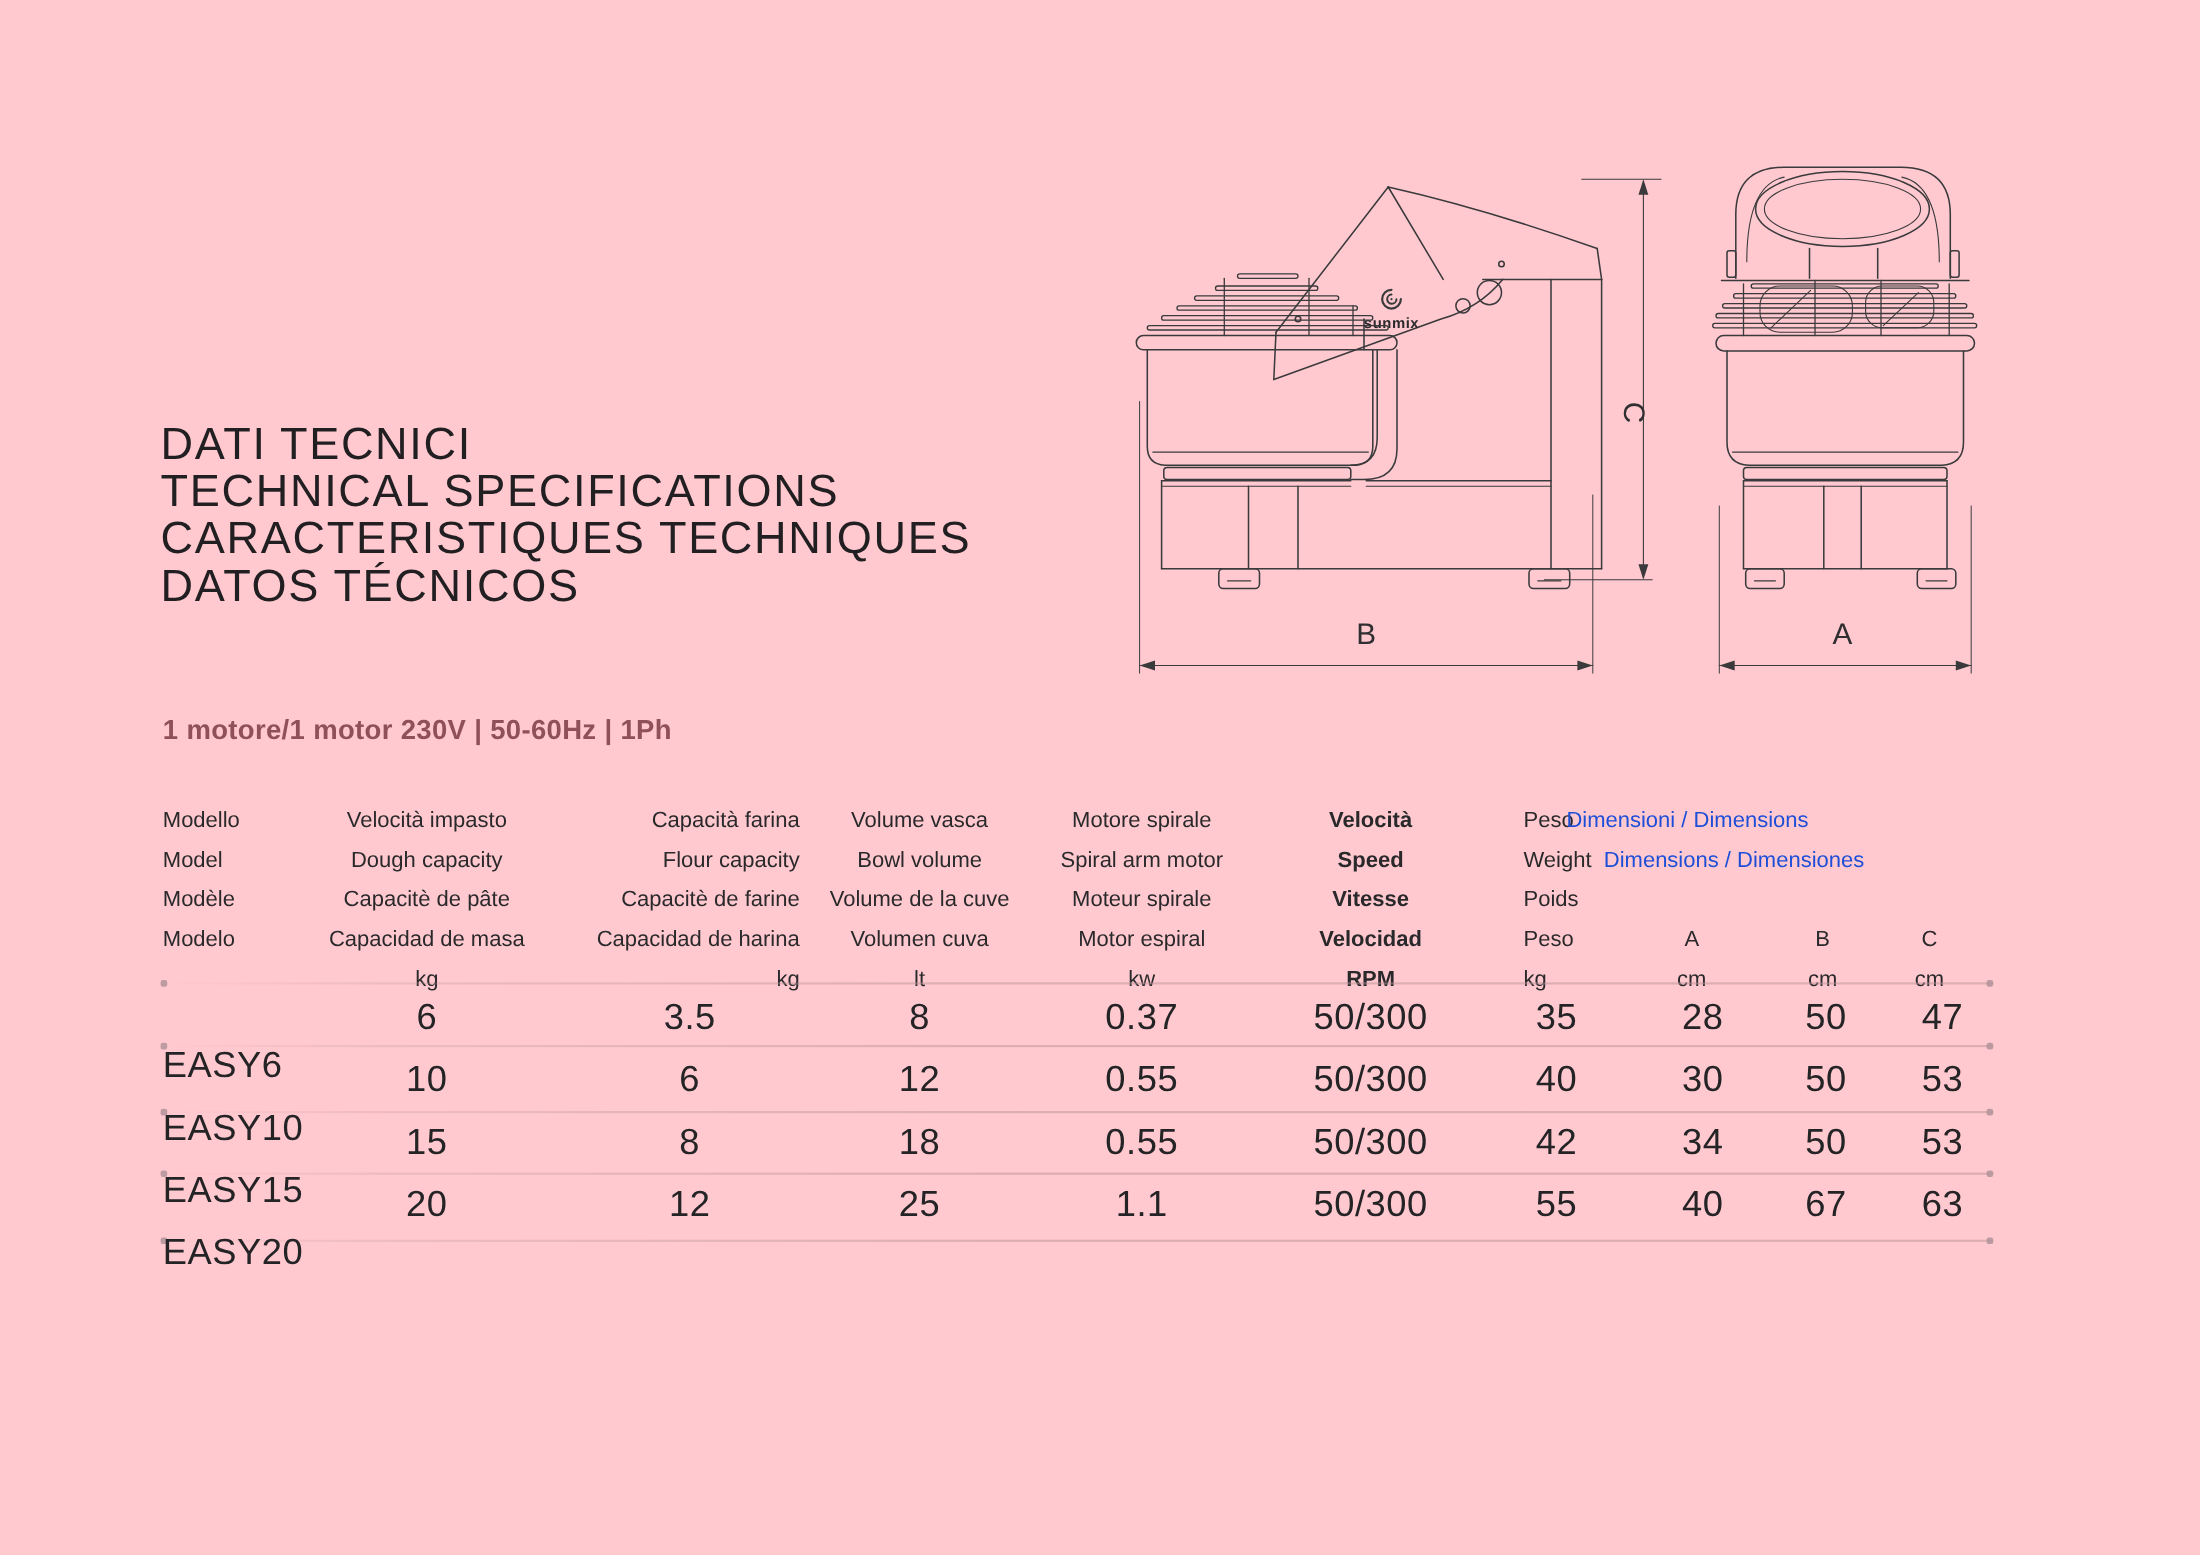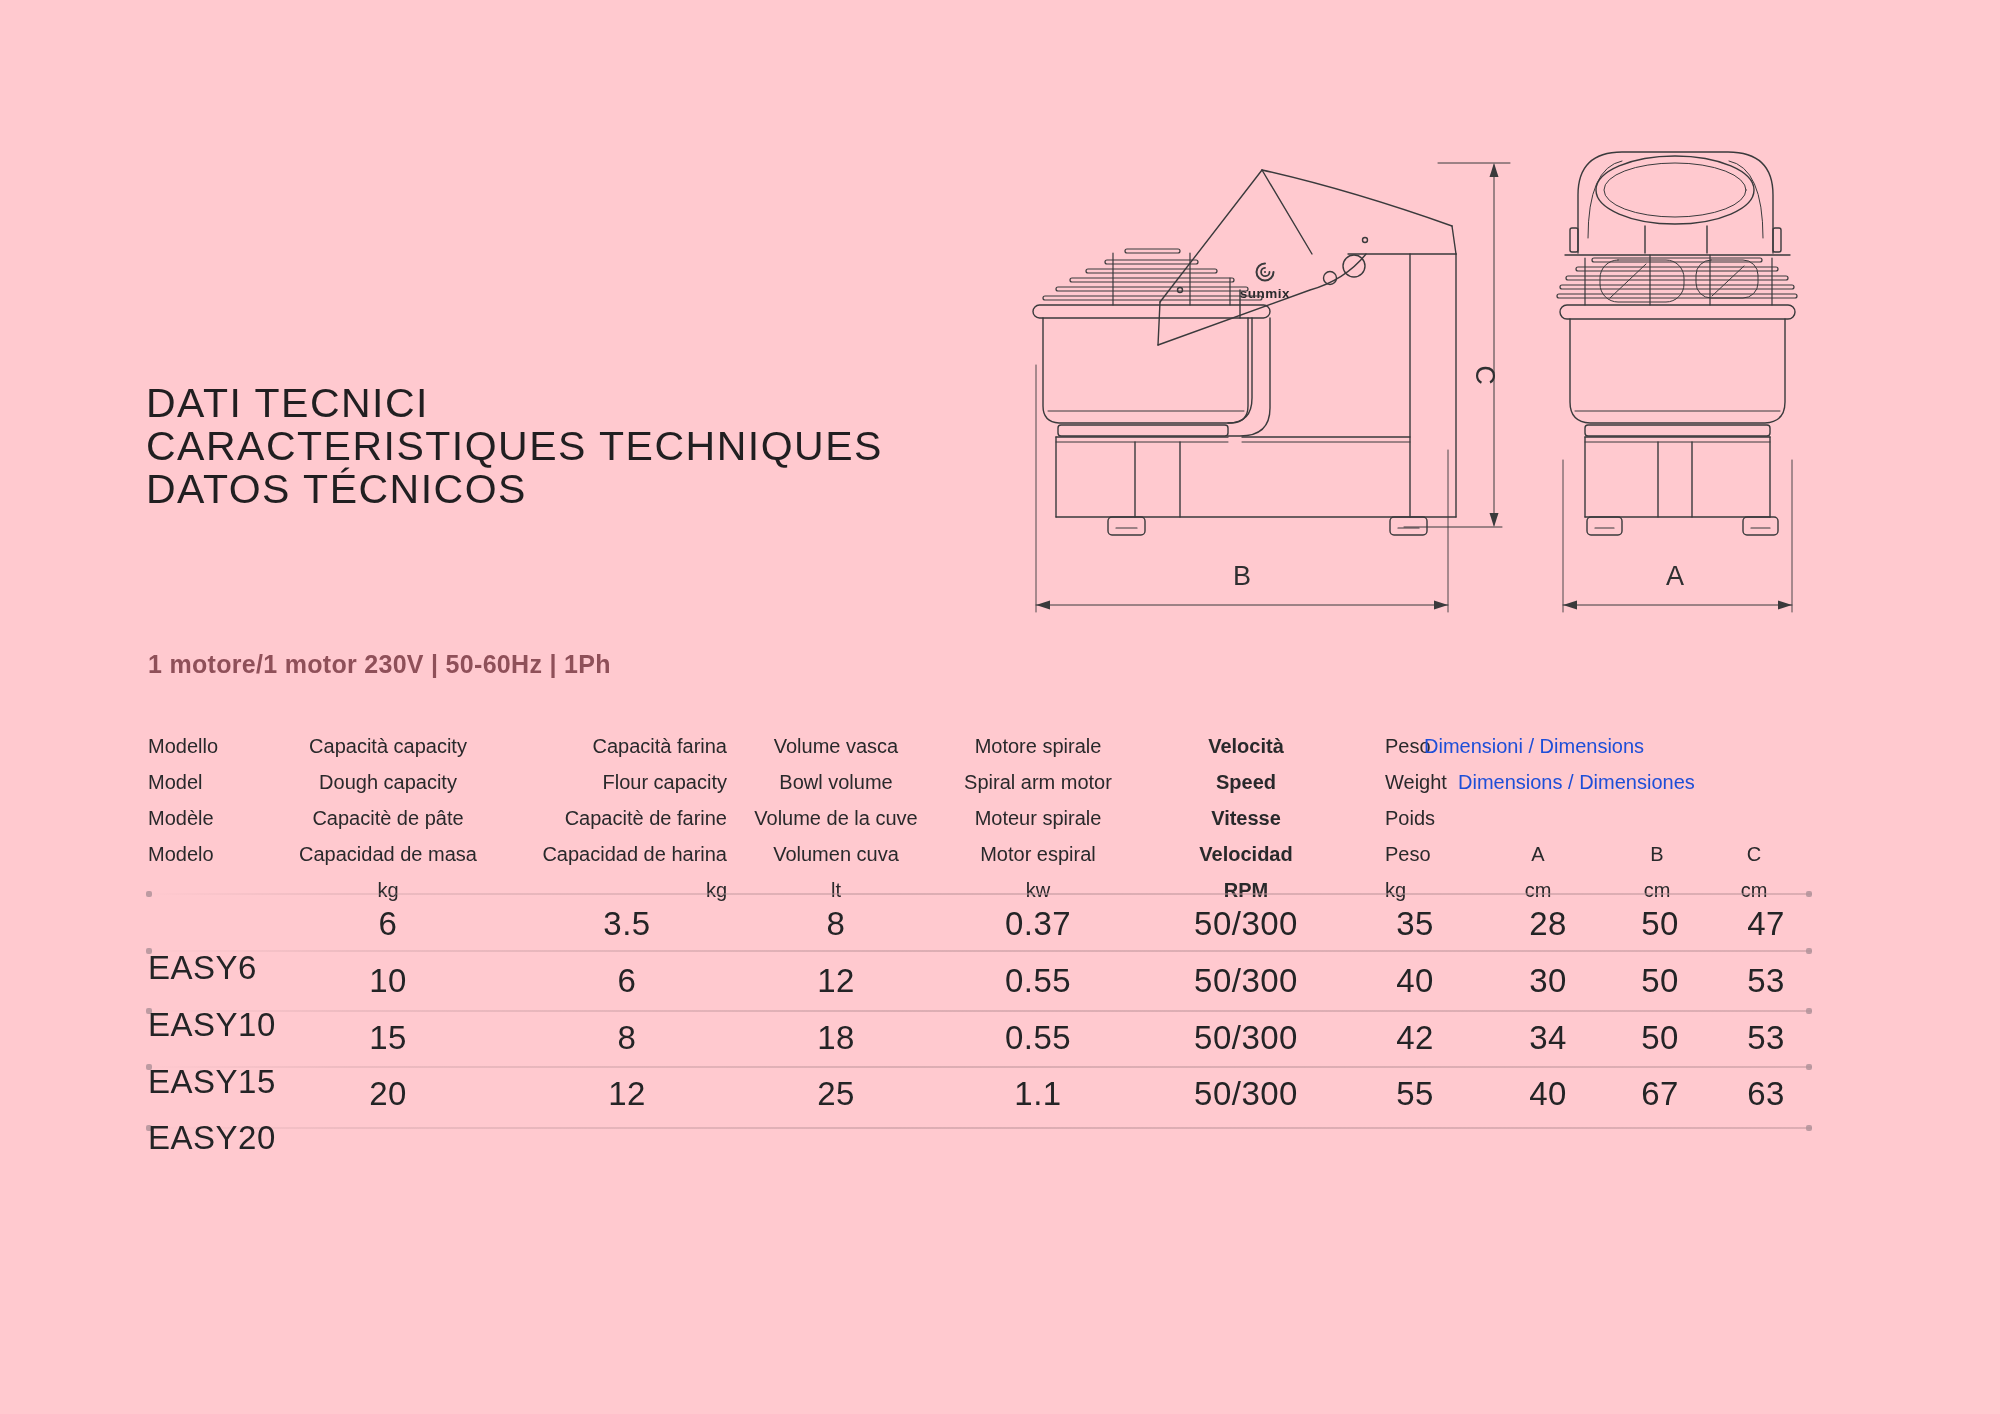"TECHNICAL SPECIFICATIONS" div { html: none -> <div>TECHNICAL SPECIFICATIONS</div> }
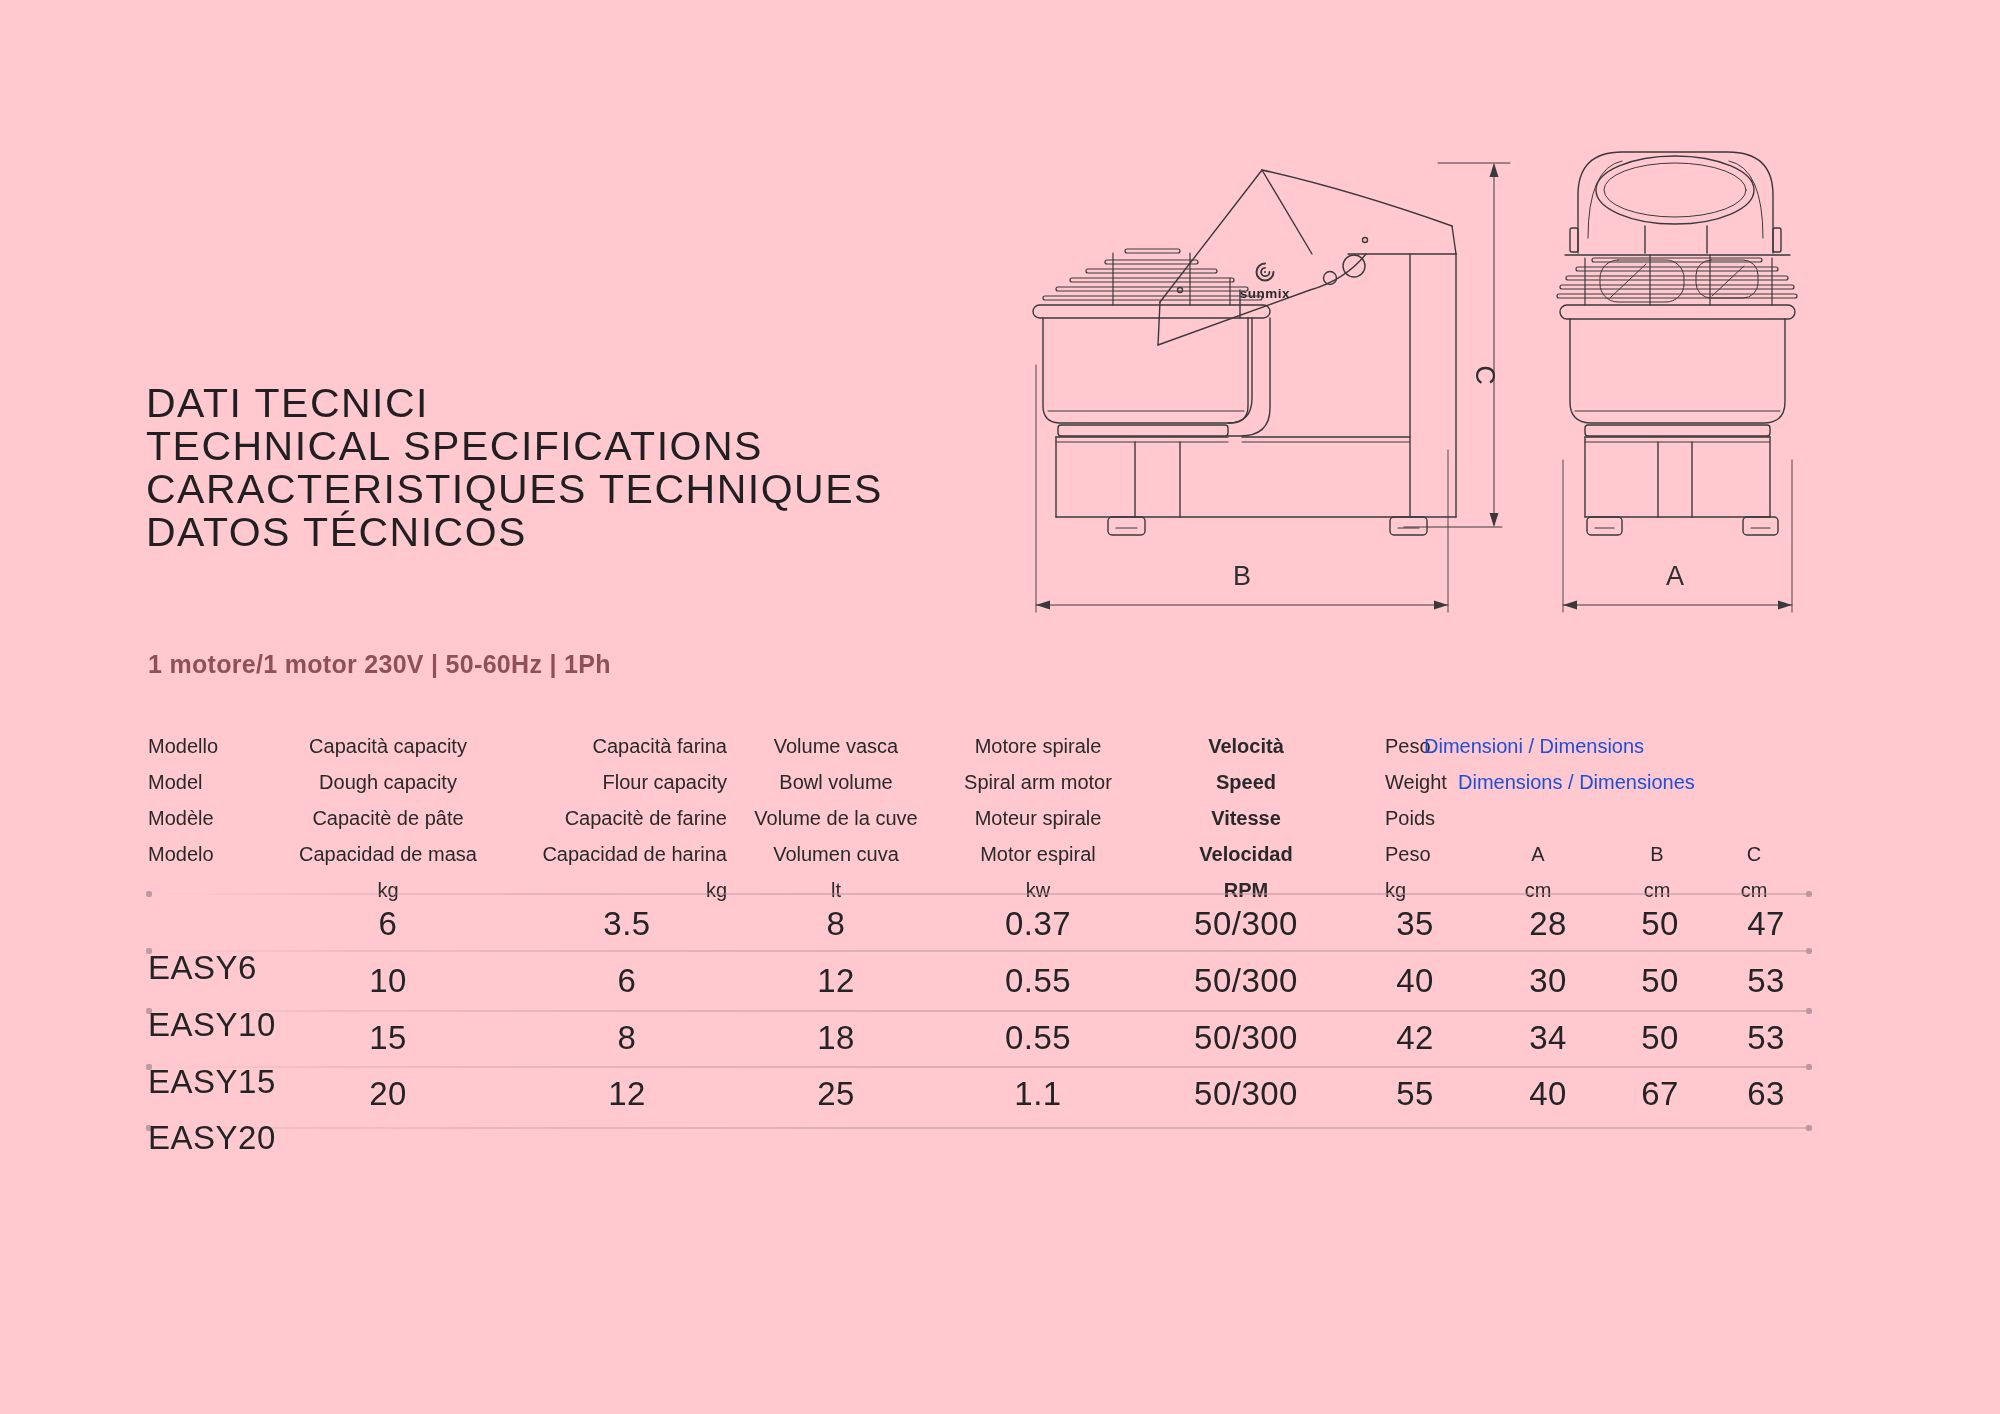"Capacità capacity" span { text: Capacità capacity -> Velocità impasto }
